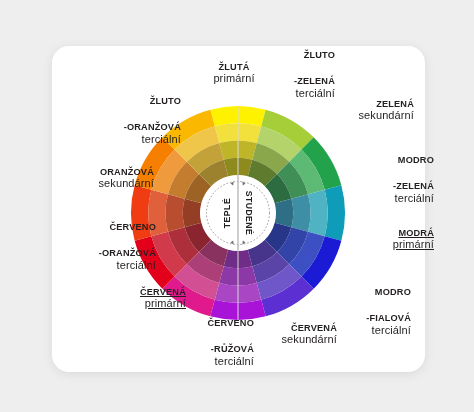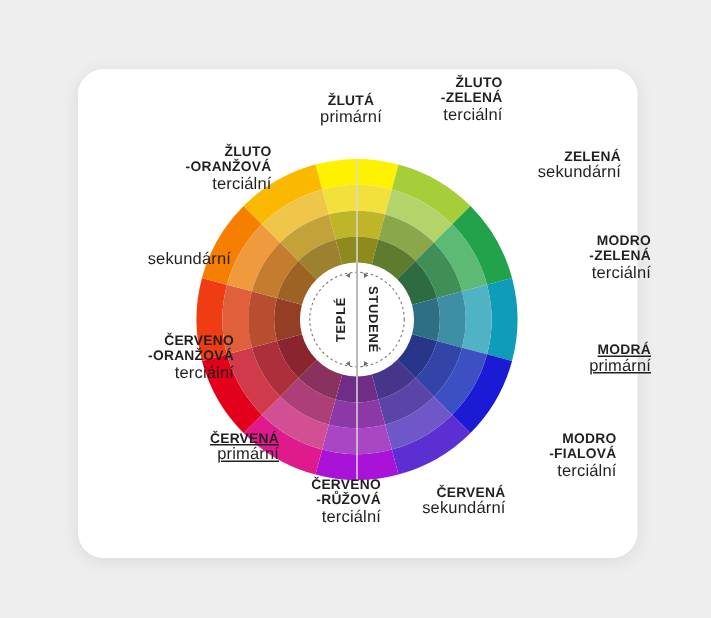"-ZELENÁ" .lbl .l2 { margin-top: none -> 16px }
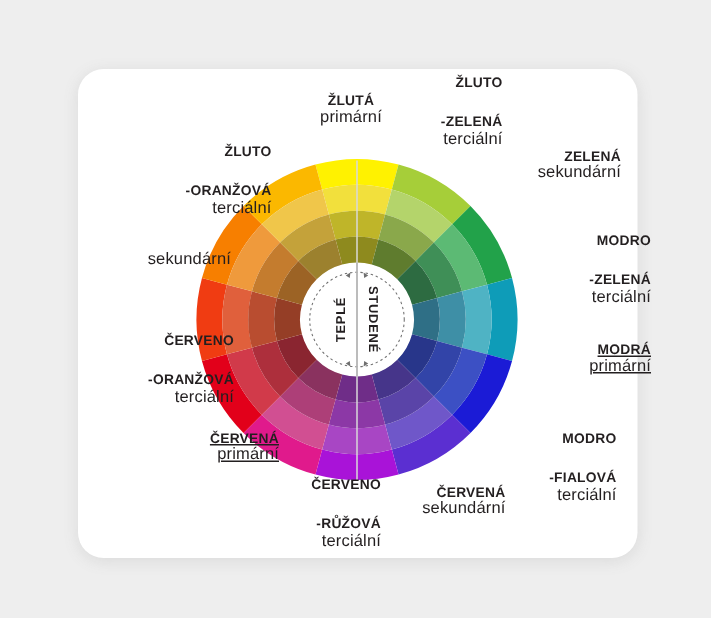"ORANŽOVÁ" span.l1 { html: none -> <span>ORANŽOVÁ</span> }
